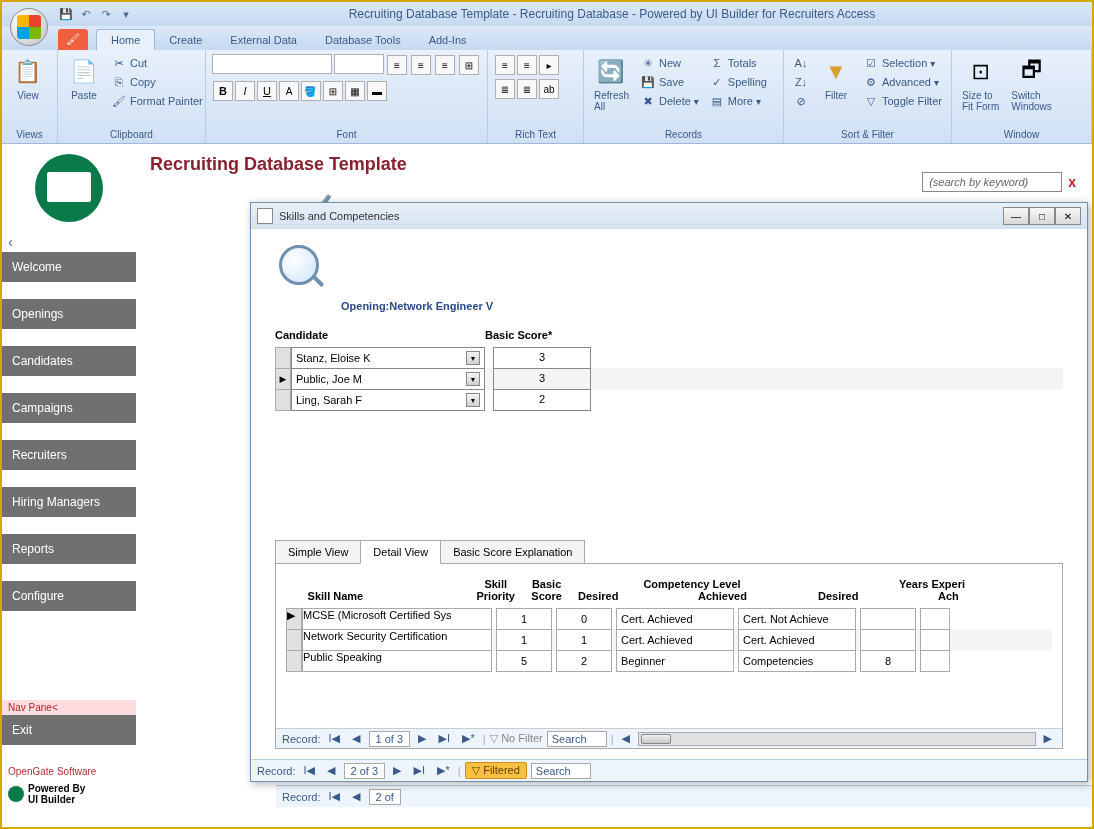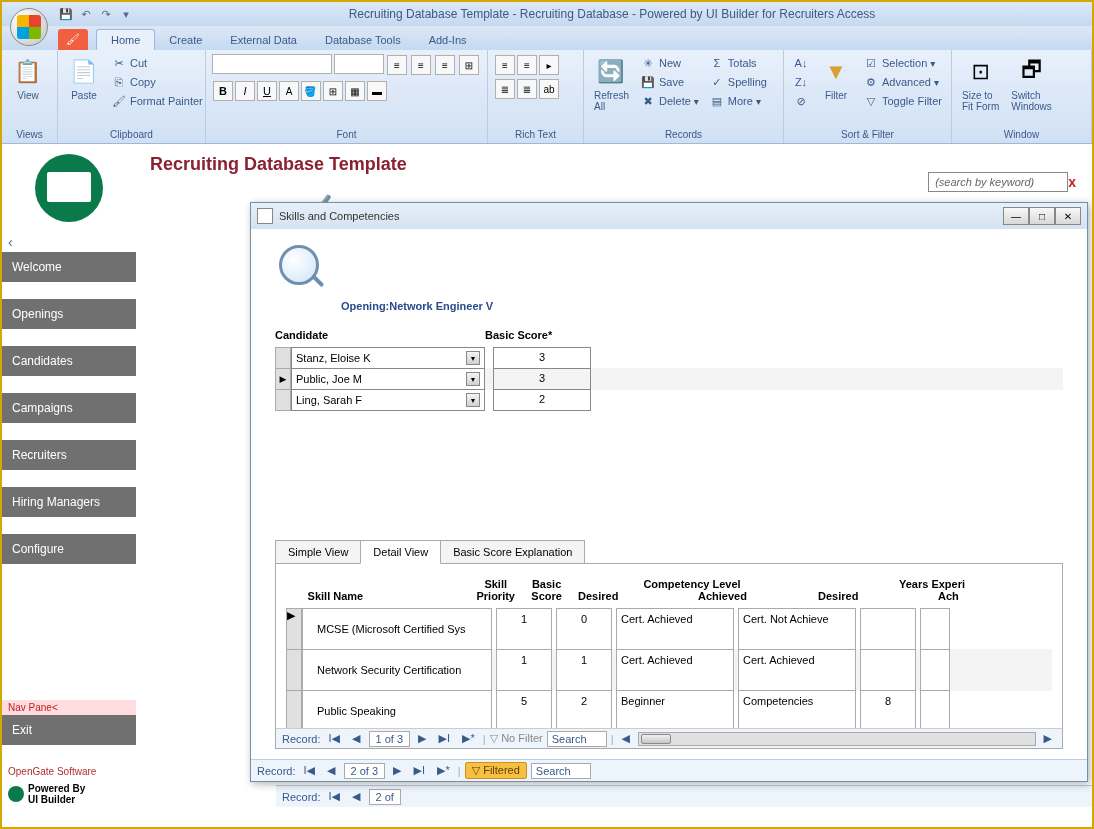"(search by keyword)" .search-row { gap: none -> 6px }
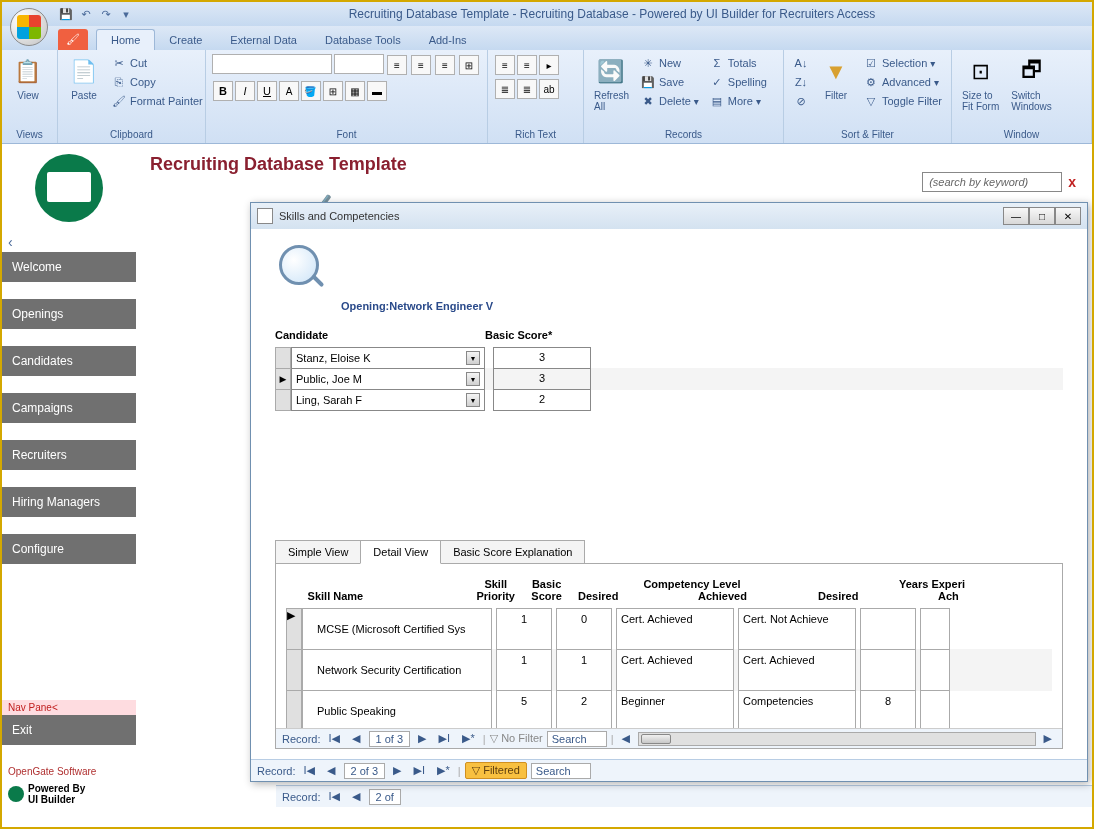"Reports" div.nav-item { html: none -> <div>Reports</div> }
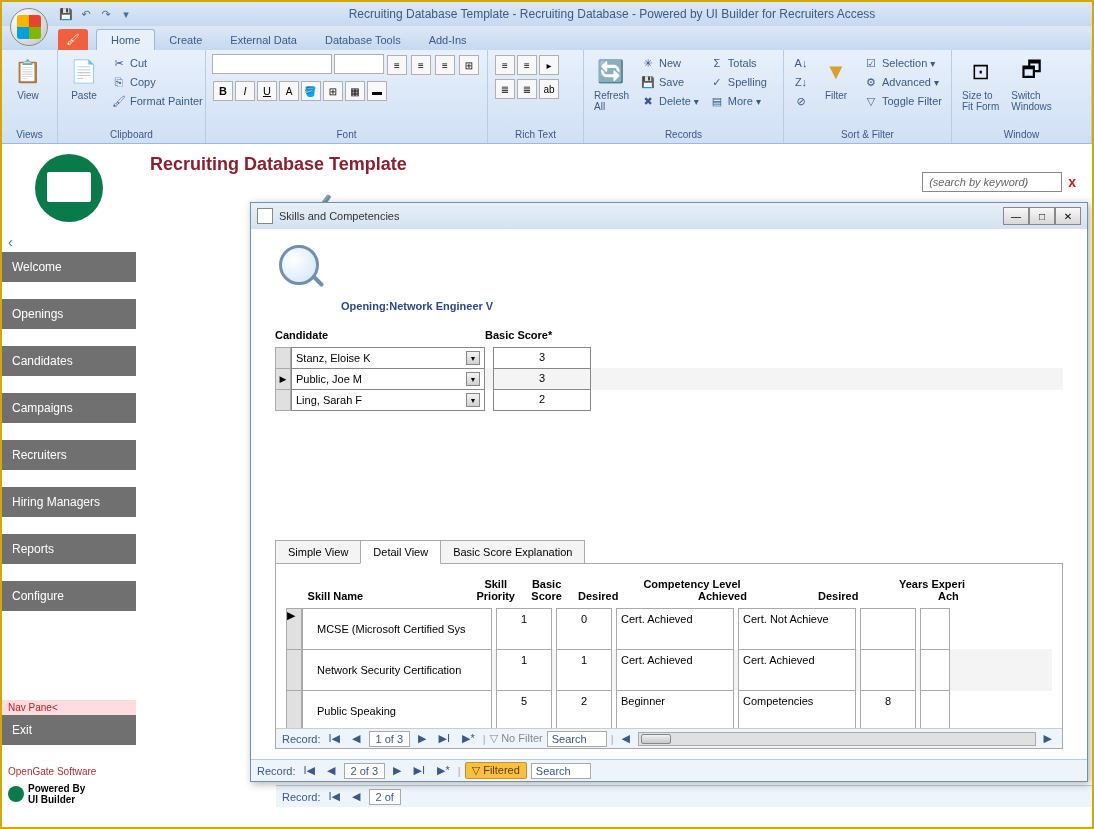"MCSE (Microsoft Certified Sys" .sk-name { padding: 14px -> 0 }
